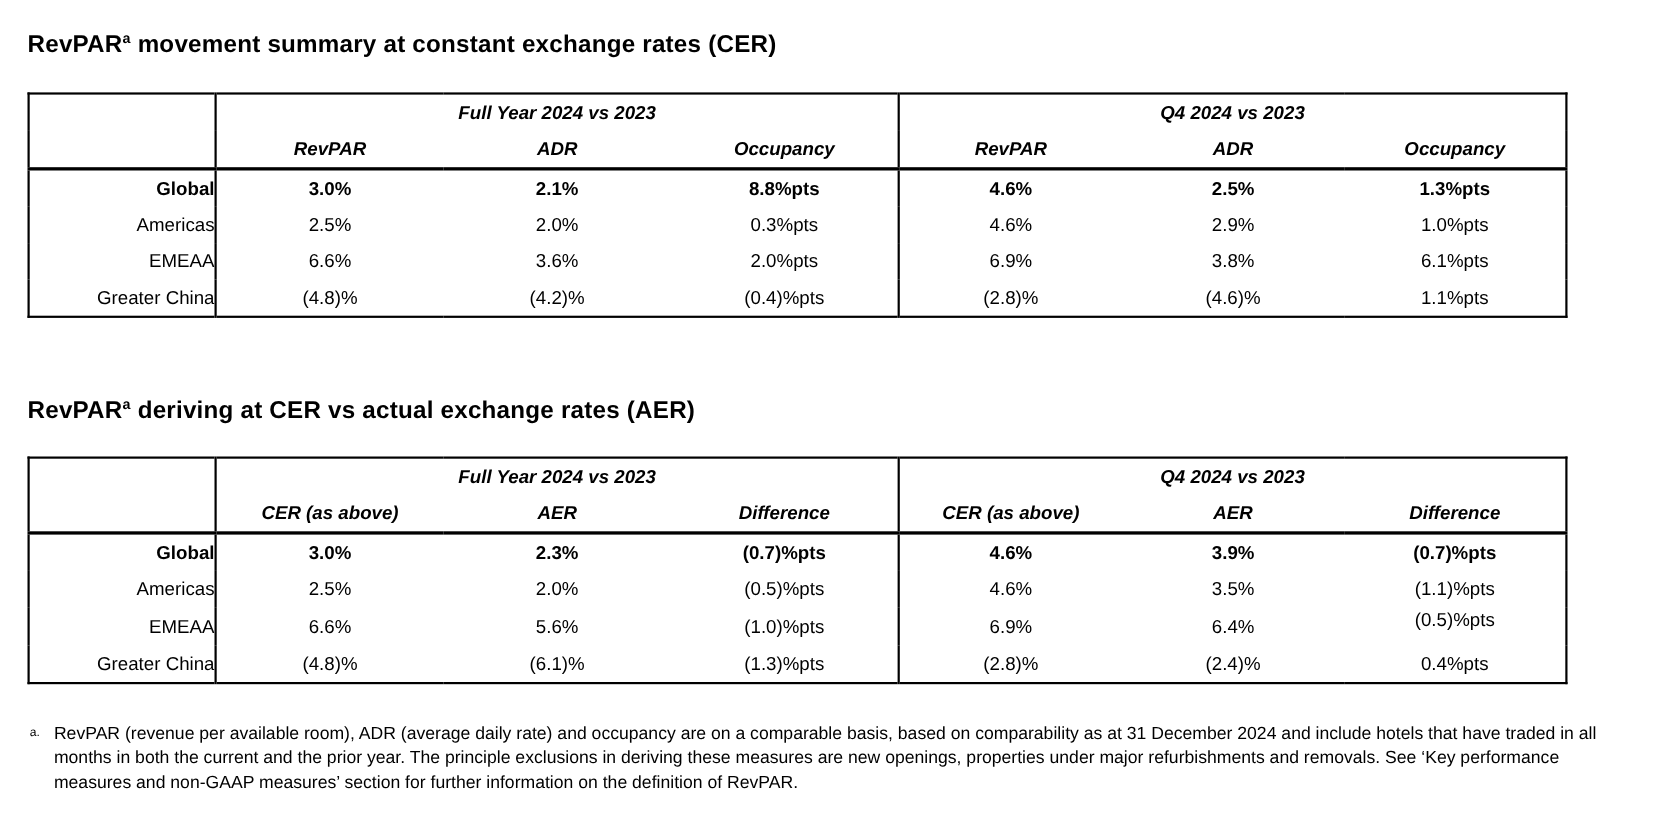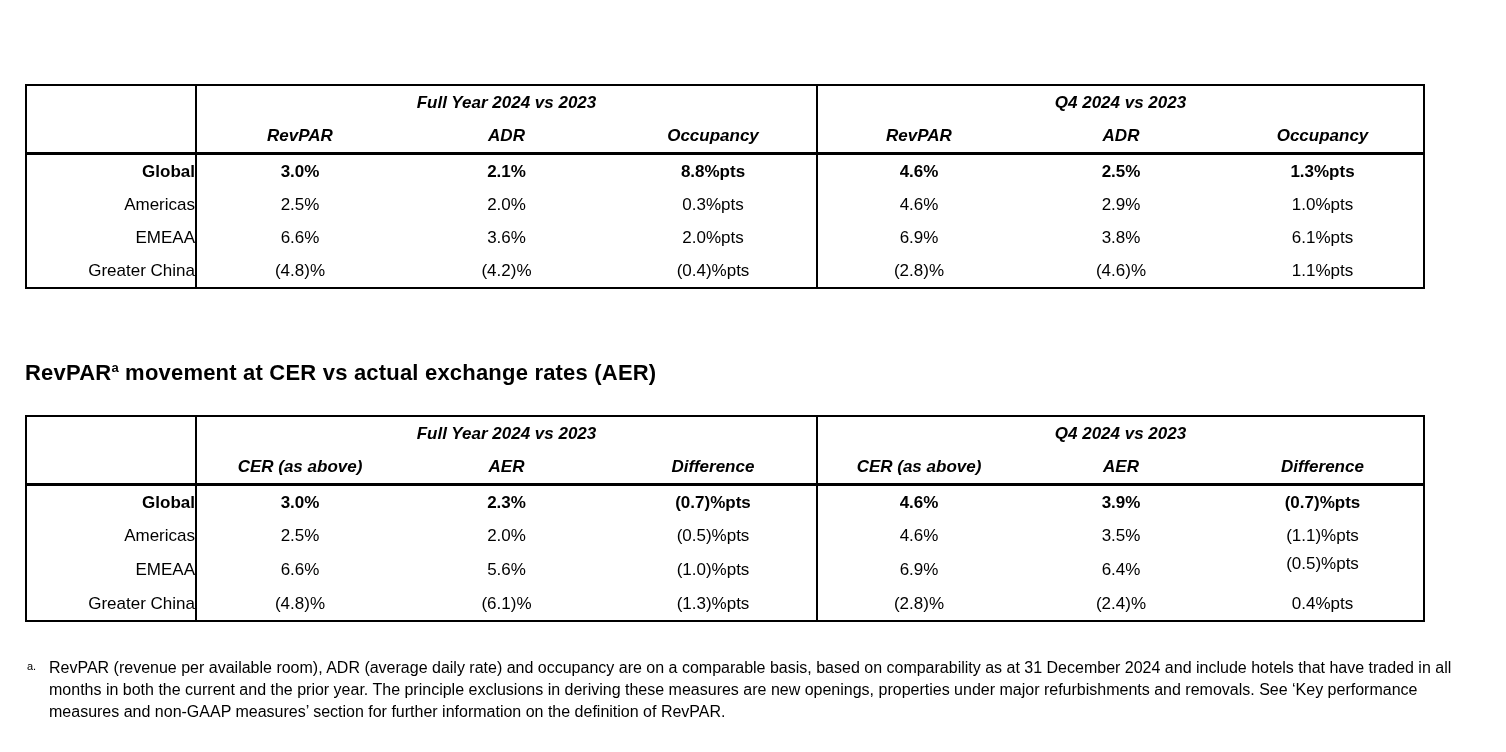"RevPARa movement summary at constant" h1.section-title { html: none -> <h1><span>RevPAR</span><sup>a</sup><span> movement summary at constant exchange rates (CER)</span></h1> }
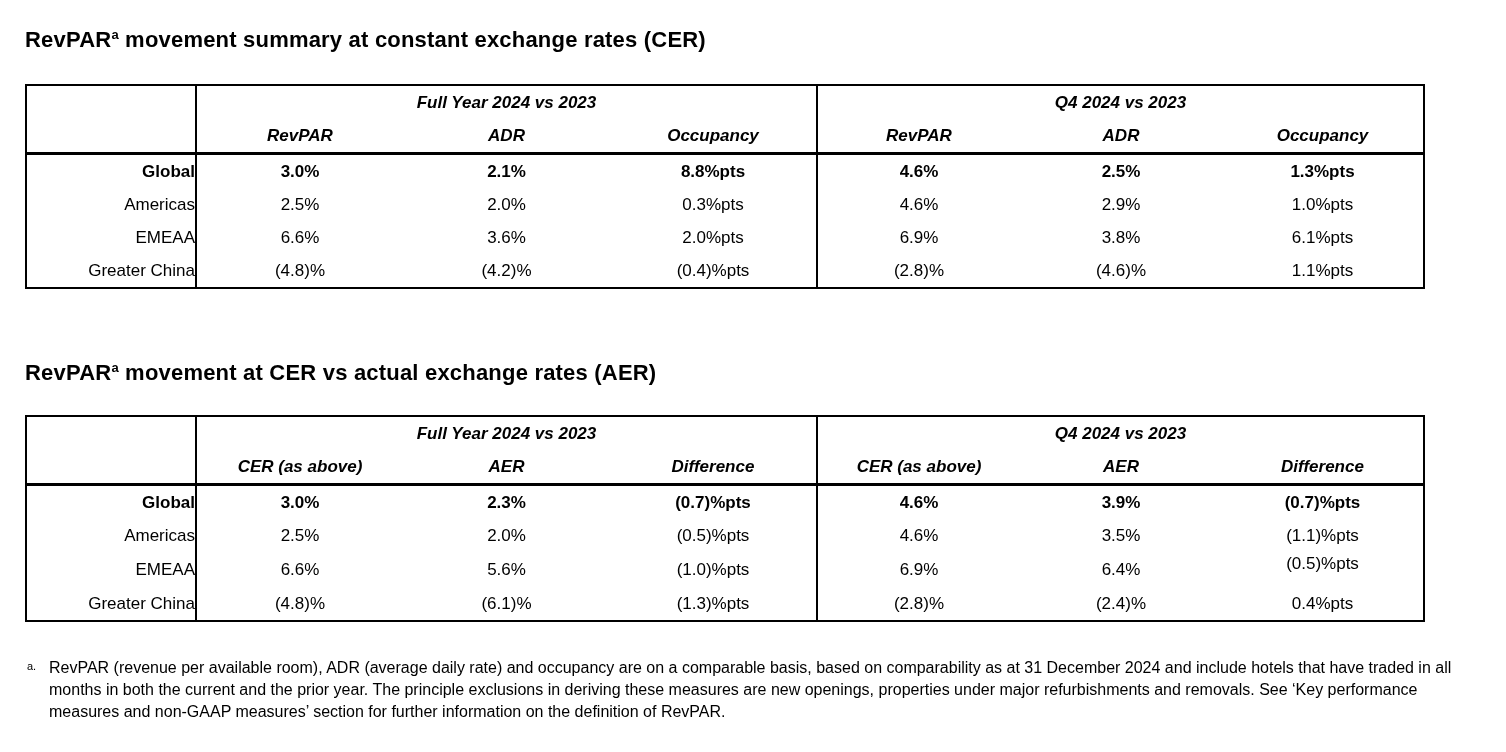"movement at CER vs actual" span { text: movement -> deriving }
